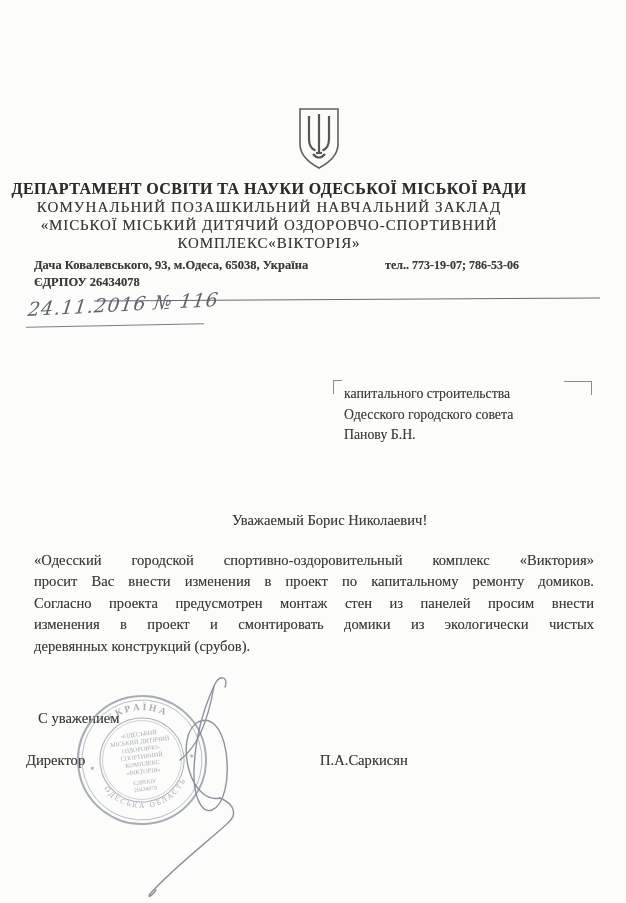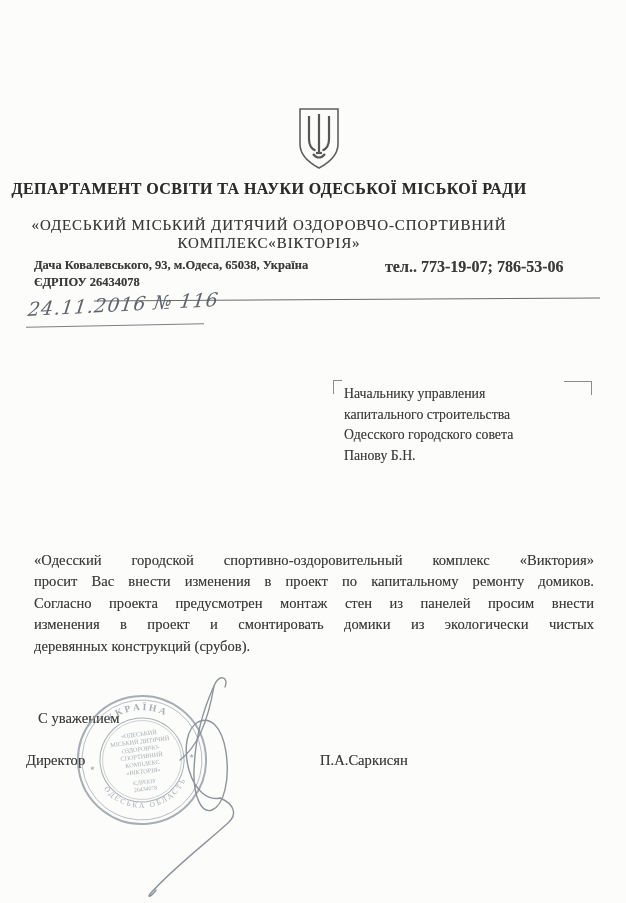"КОМУНАЛЬНИЙ ПОЗАШКИЛЬНИЙ НАВЧАЛЬНИЙ" div.abs { html: none -> <div>КОМУНАЛЬНИЙ ПОЗАШКИЛЬНИЙ НАВЧАЛЬНИЙ ЗАКЛАД</div> }
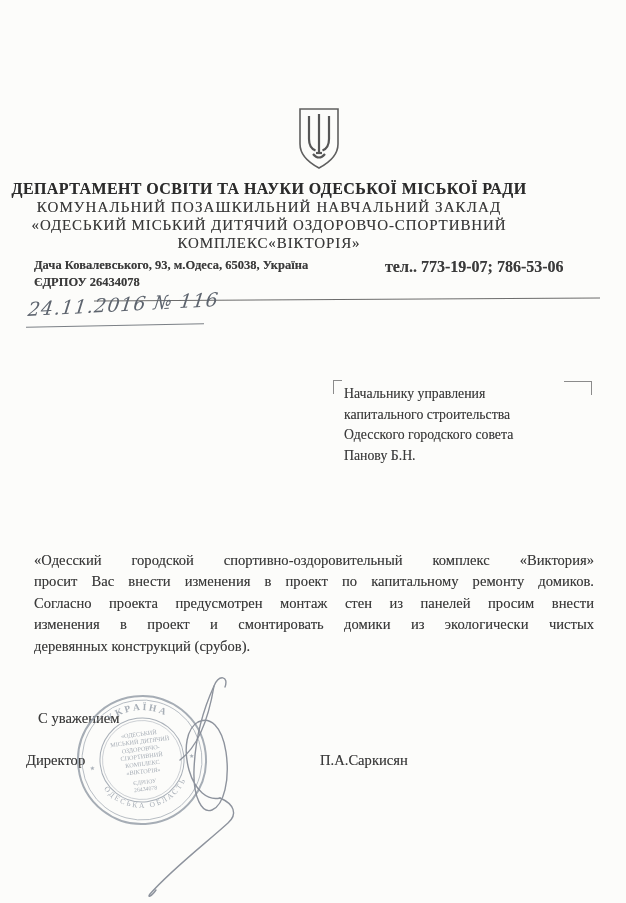"«ОДЕСЬКИЙ МІСЬКИЙ ДИТЯЧИЙ" div.abs { text: ОДЕСЬКИЙ -> МІСЬКОЇ }
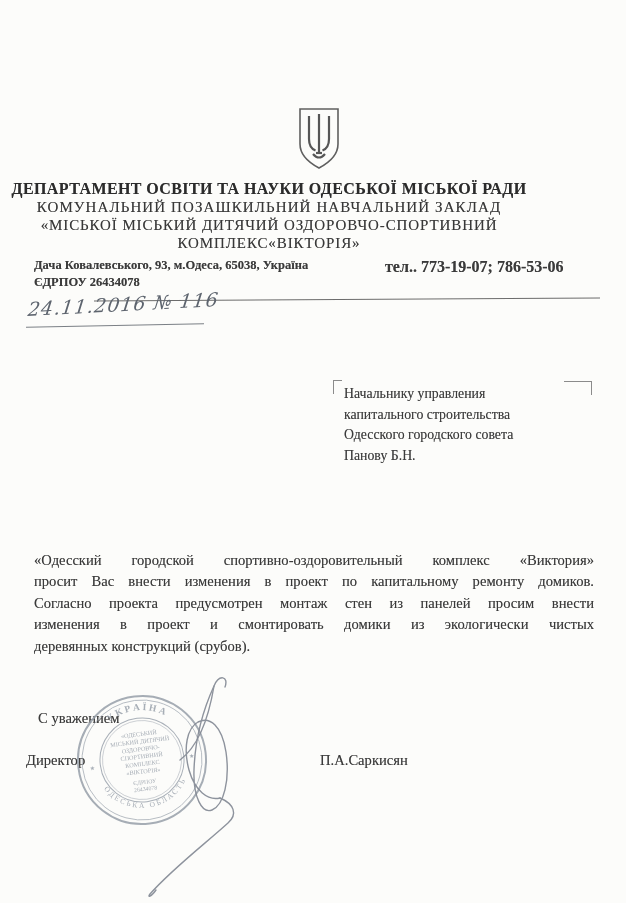"тел.. 773-19-07; 786-53-06" .phones { font-size: 16px -> 12px }
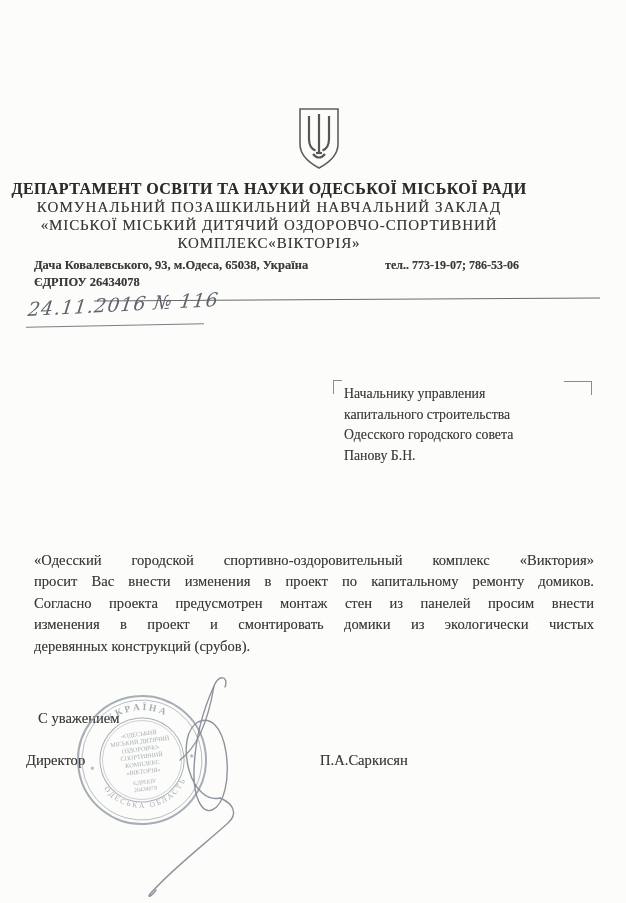"Начальнику управления" div { html: <div>Начальнику управления</div> -> none }
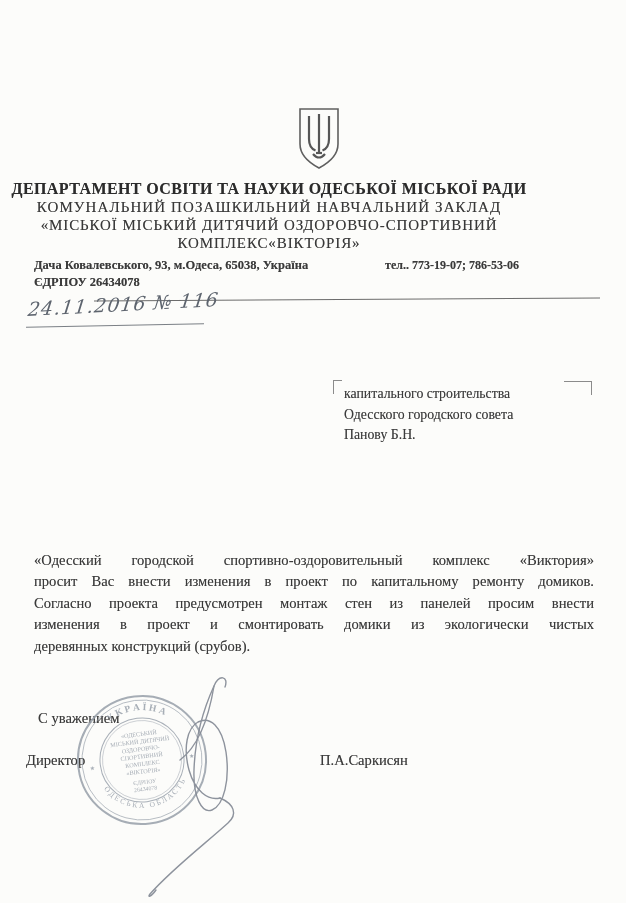"Уважаемый Борис Николаевич!" div.abs { html: none -> <div>Уважаемый Борис Николаевич!</div> }
